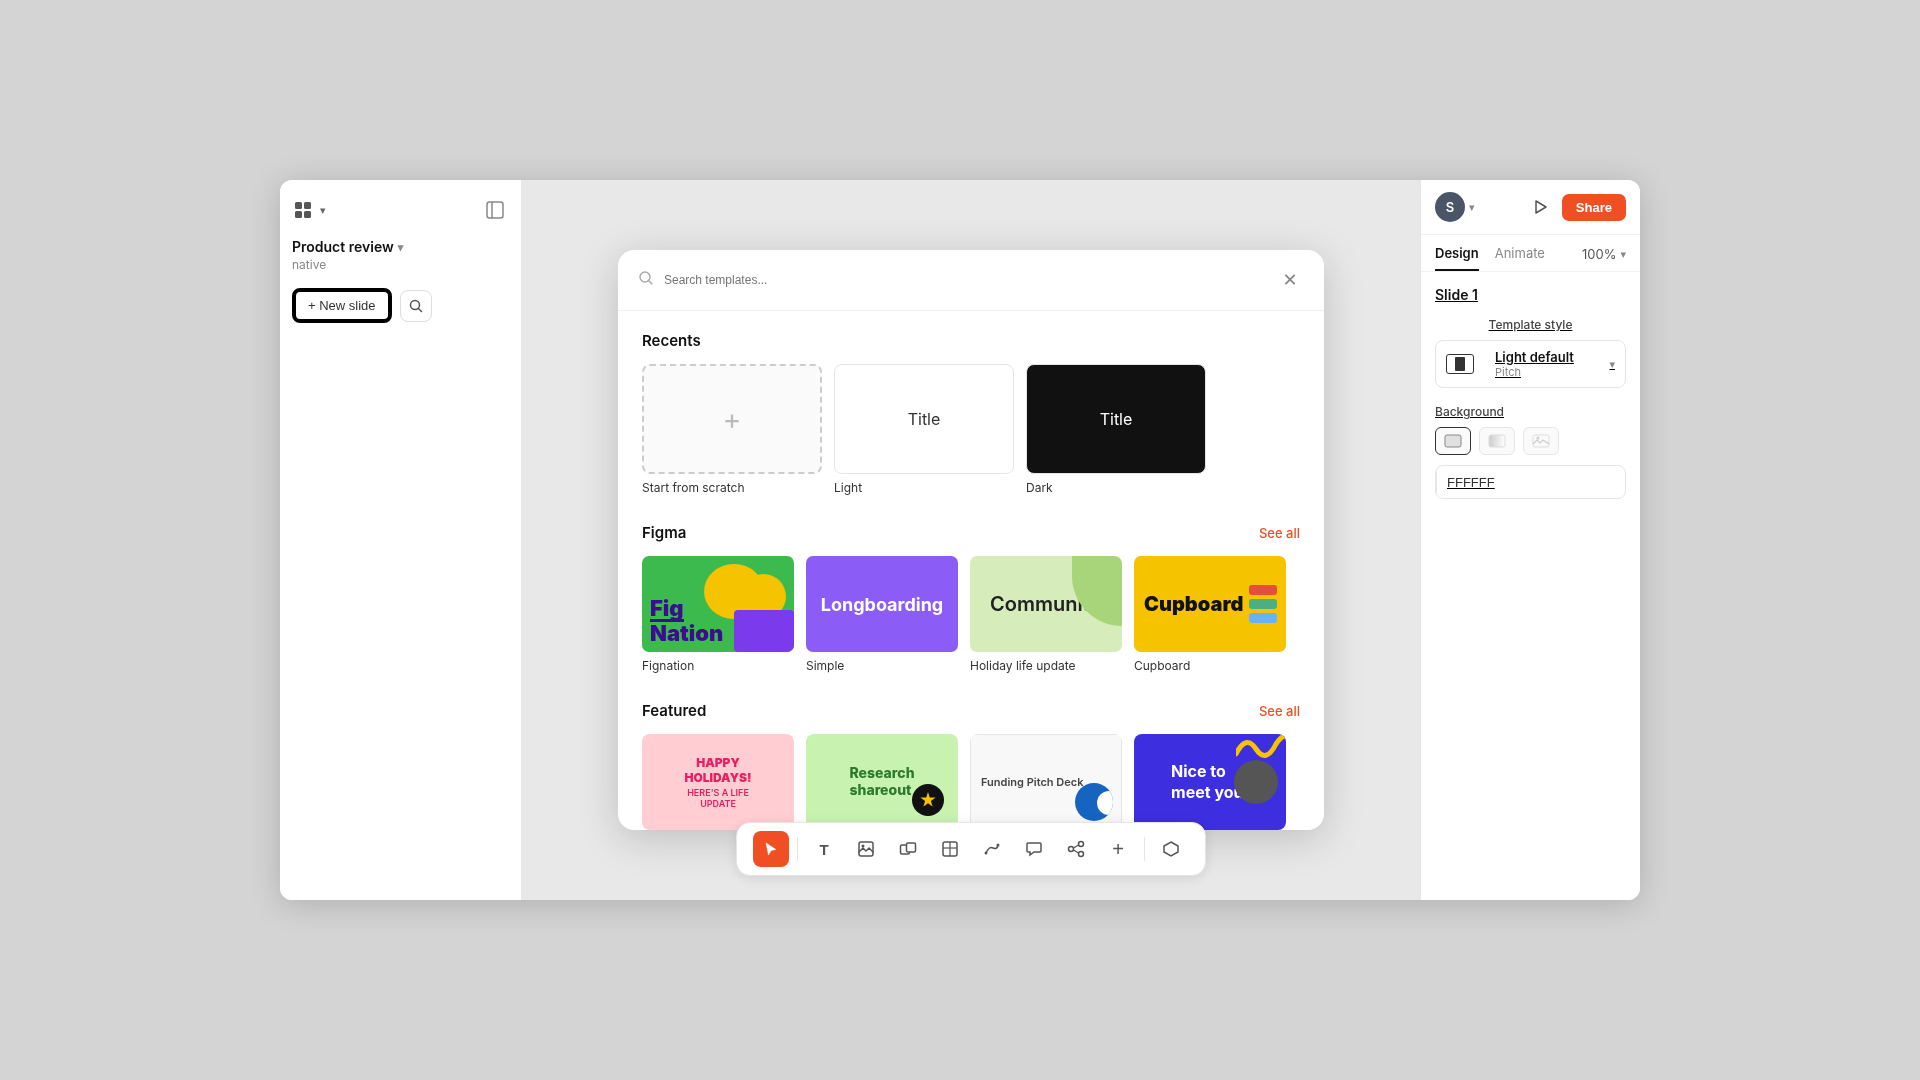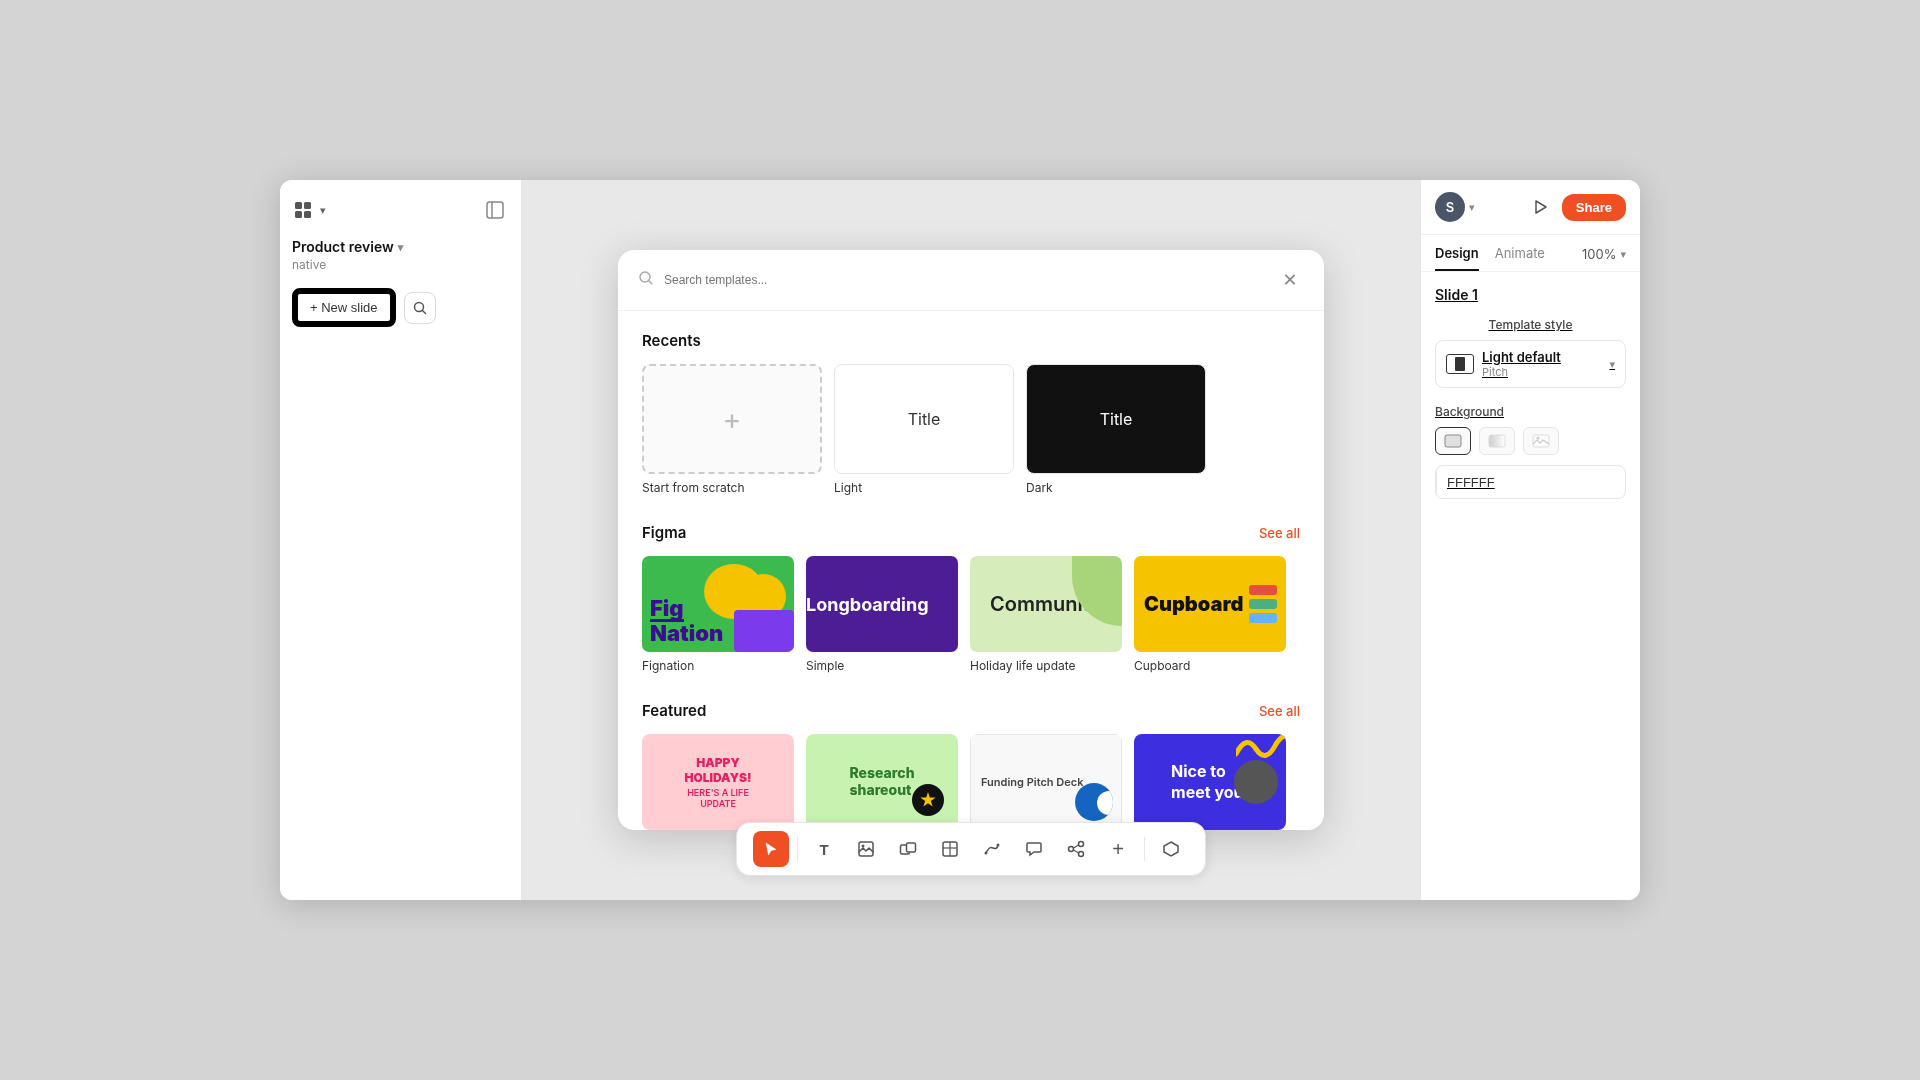"Share" .share-btn { border-radius: 12px -> 7px }
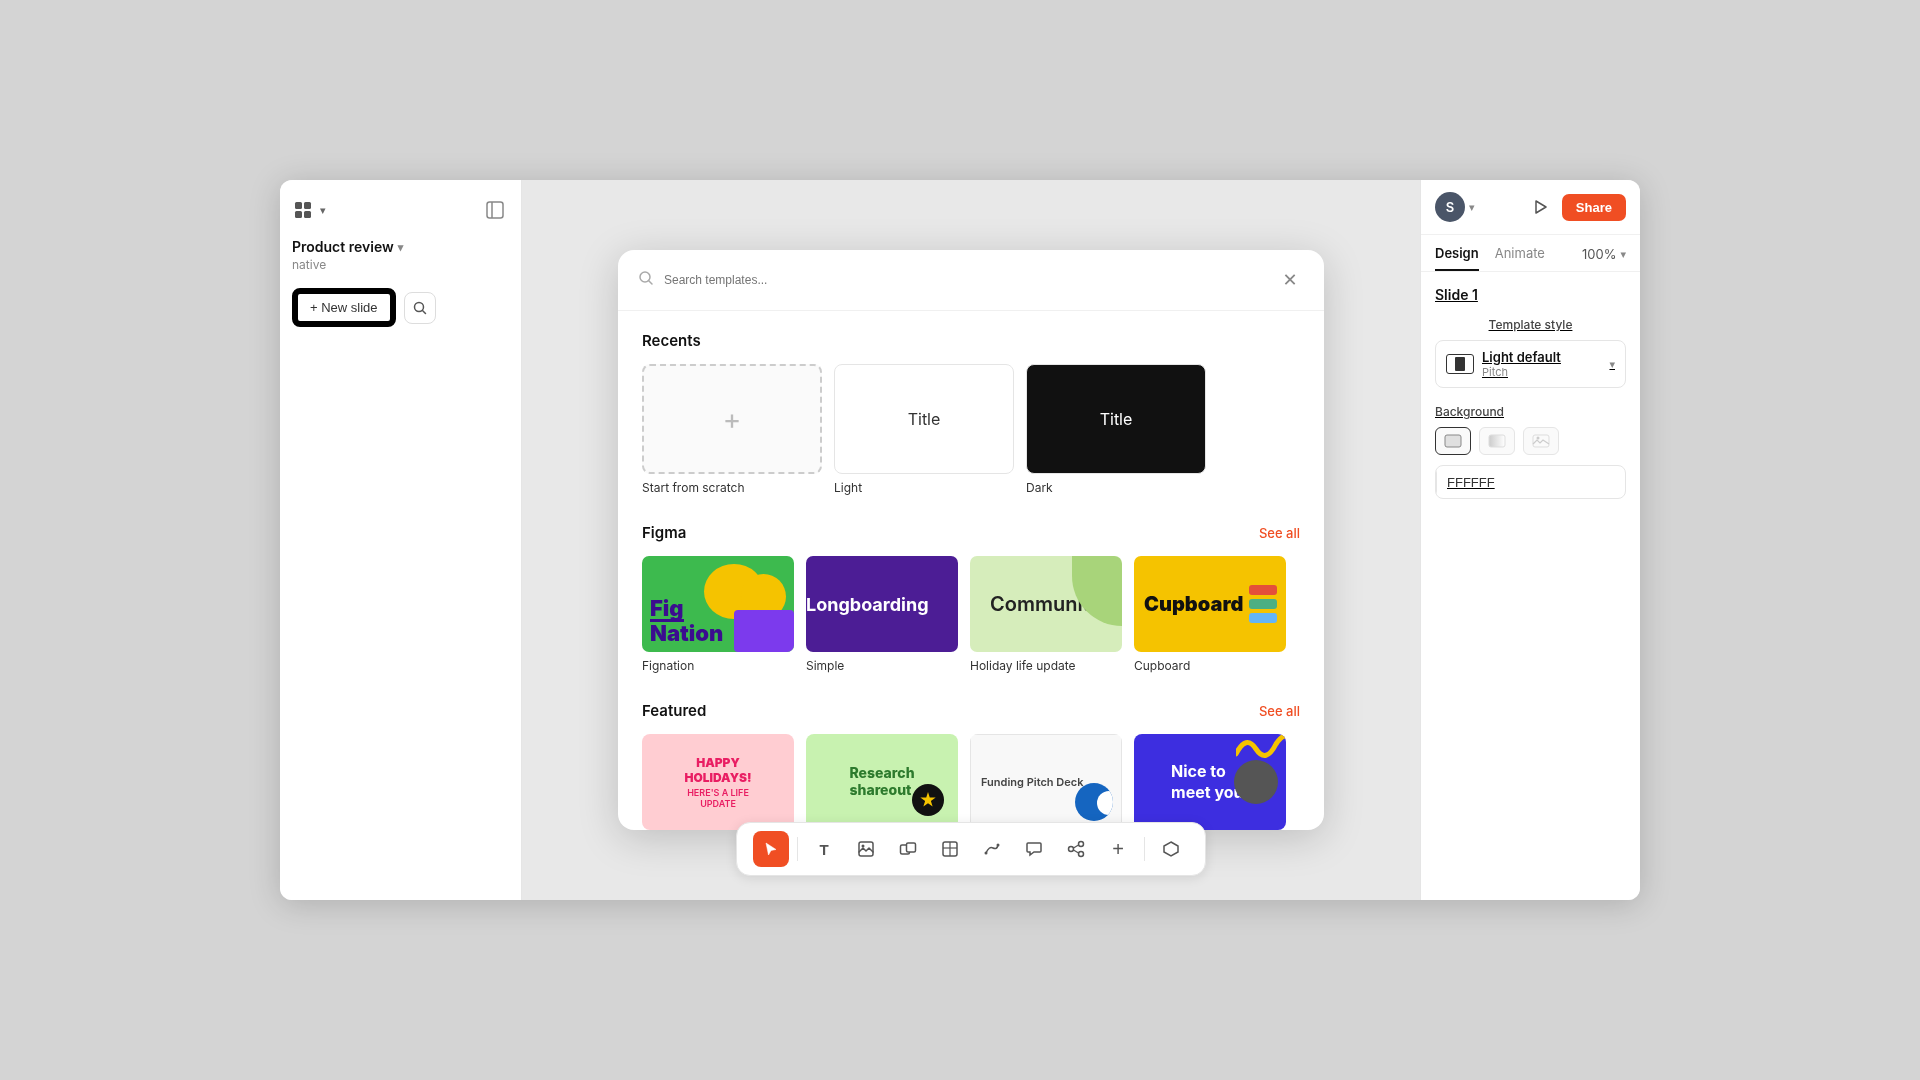"+ New slide" .new-slide-btn { border: 6px solid #000000 -> 4px solid #000000 }
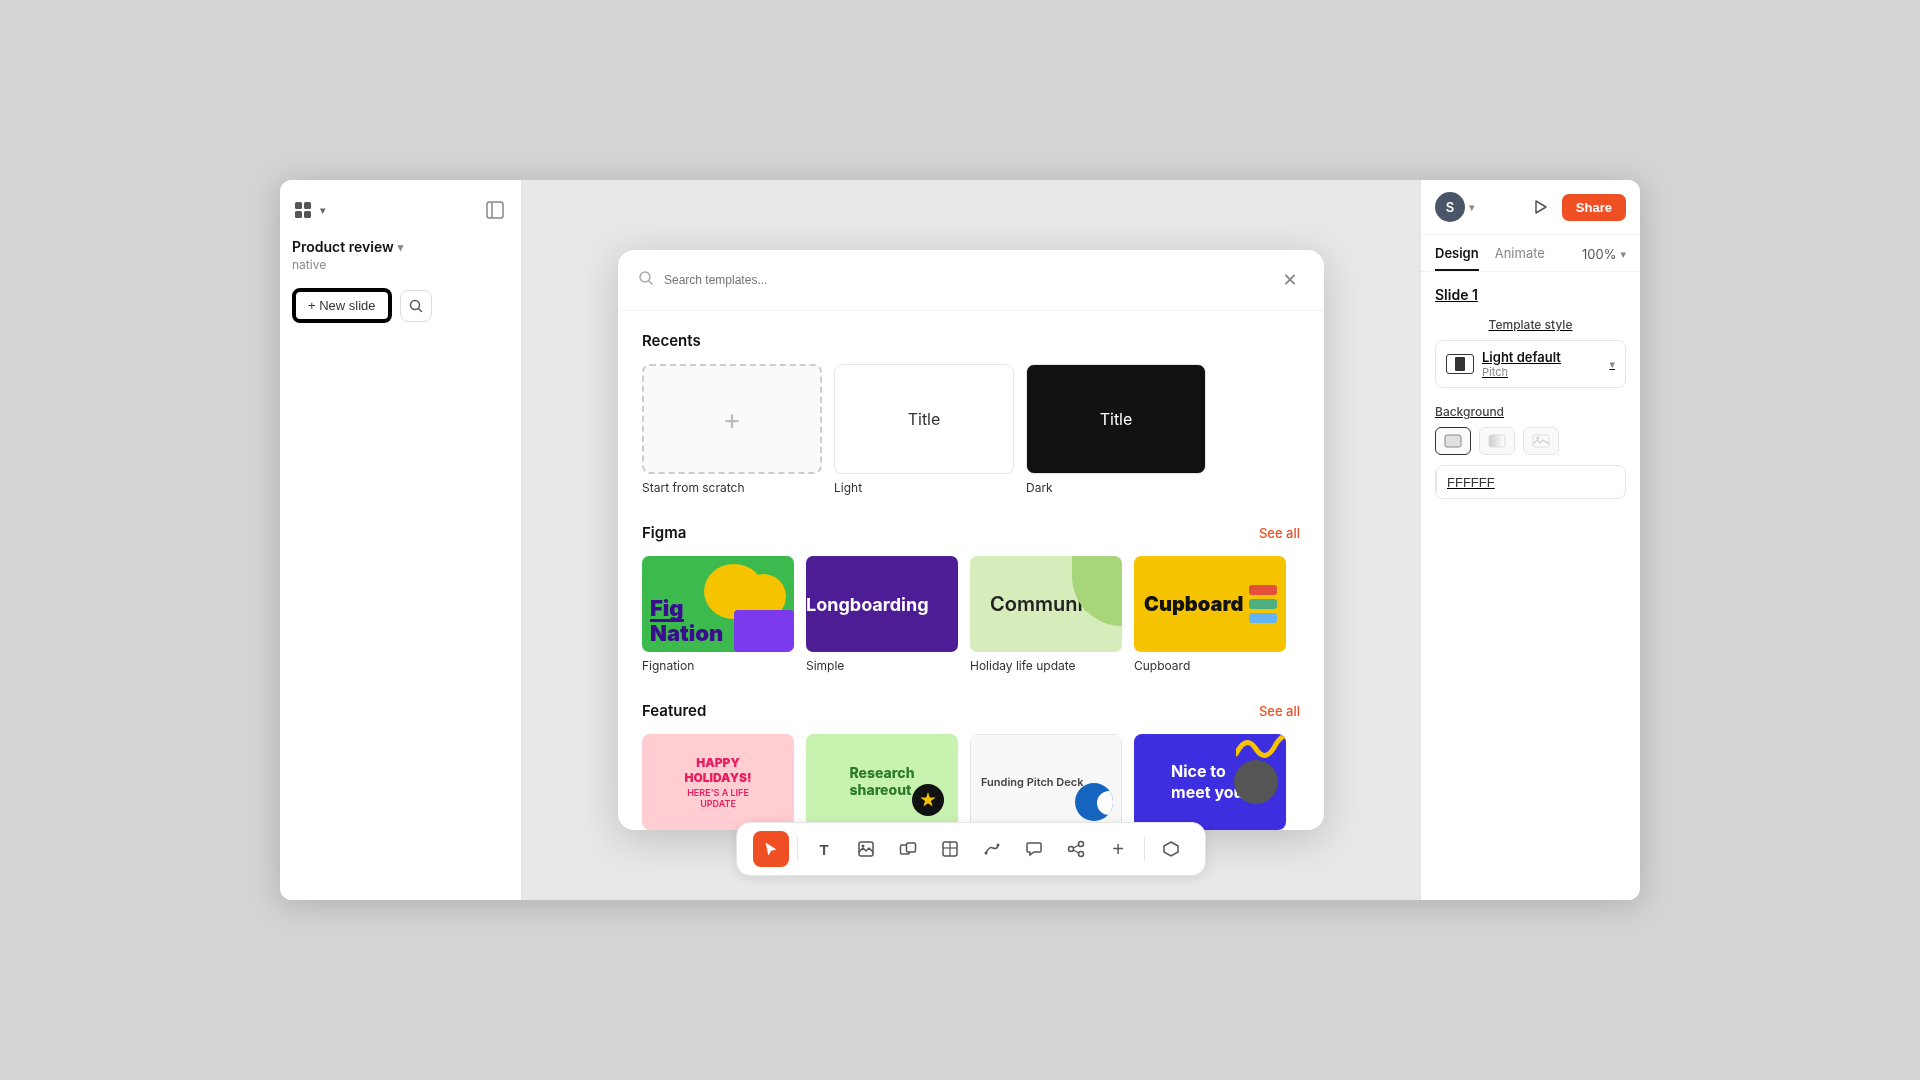"Light default" .template-style-selector { gap: 8px -> 21px }
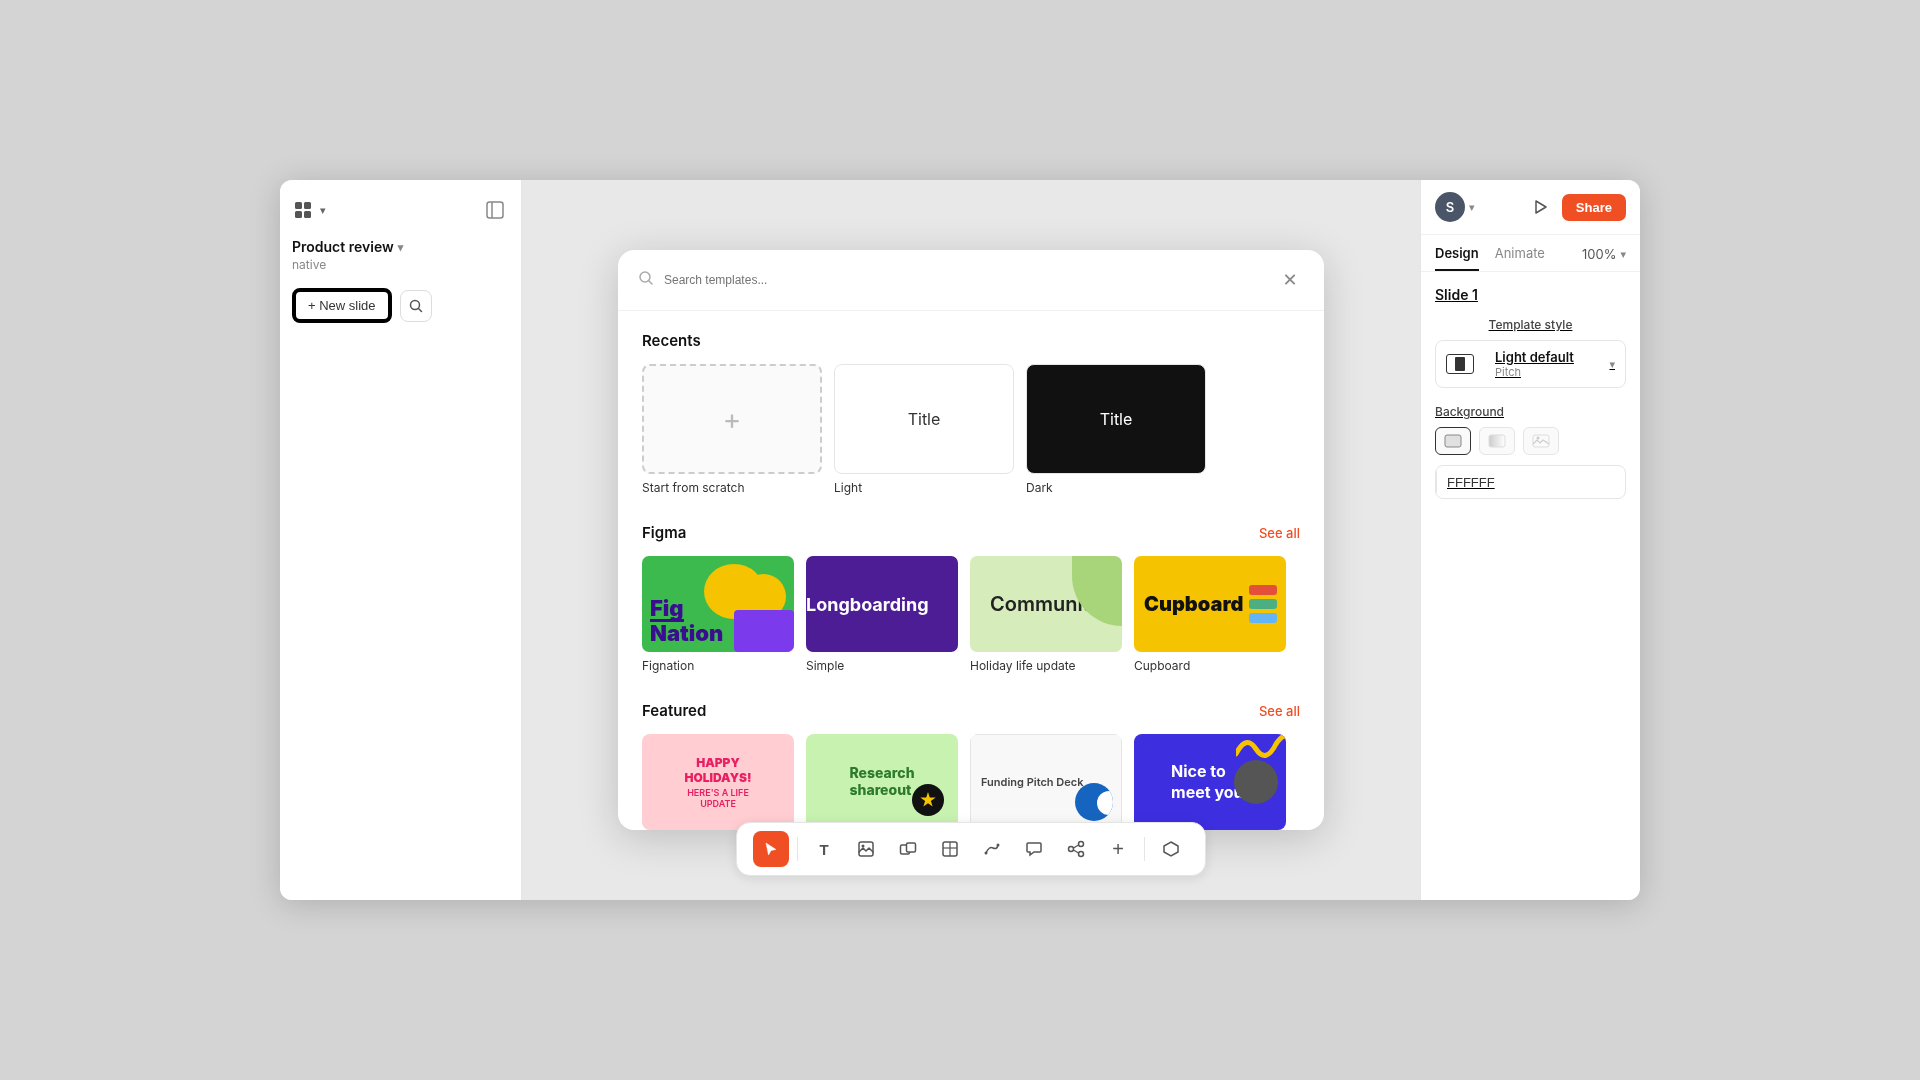"Longboarding" .simple-bg { background: #4c1d95 -> #8b5cf6; justify-content: flex-start -> center }
